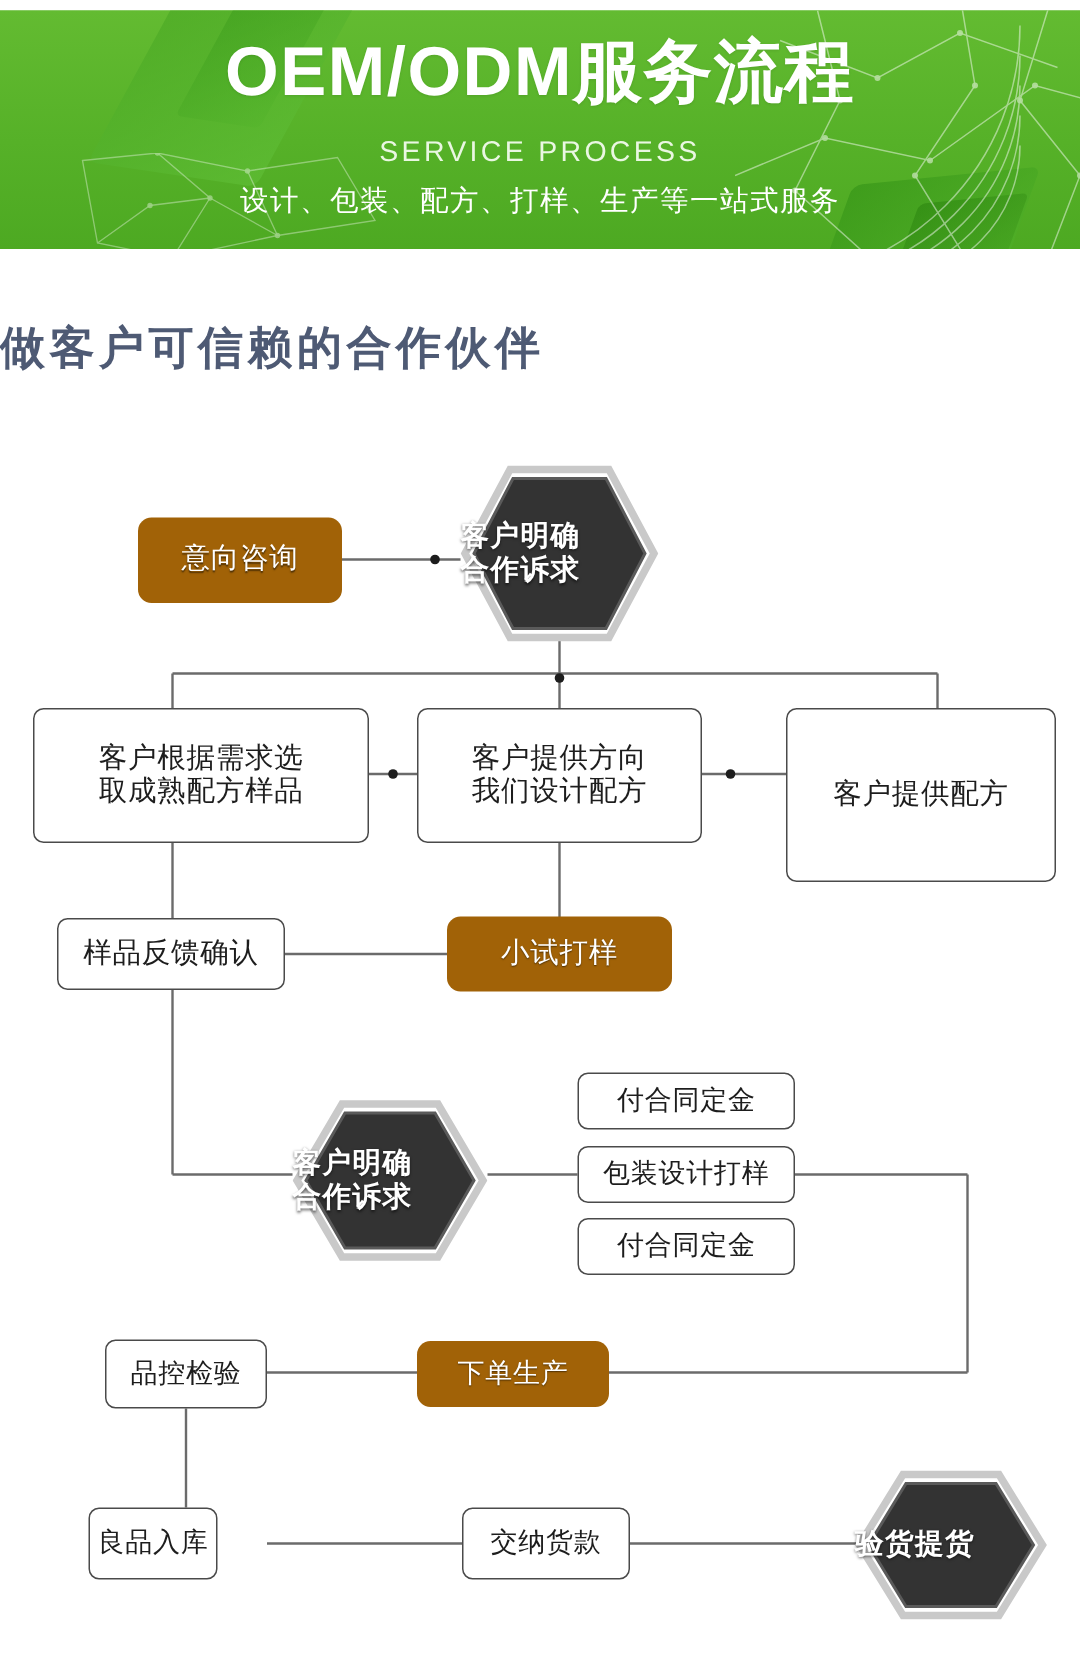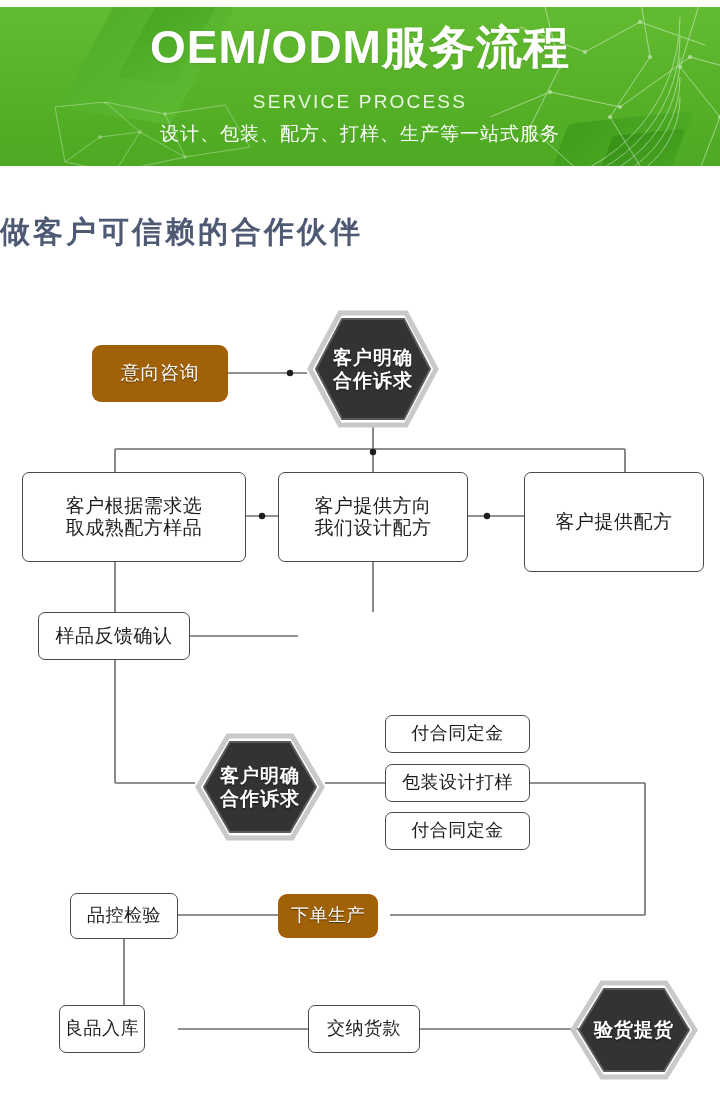"客户明确" .hexwrap .hextext { justify-content: center -> flex-start }
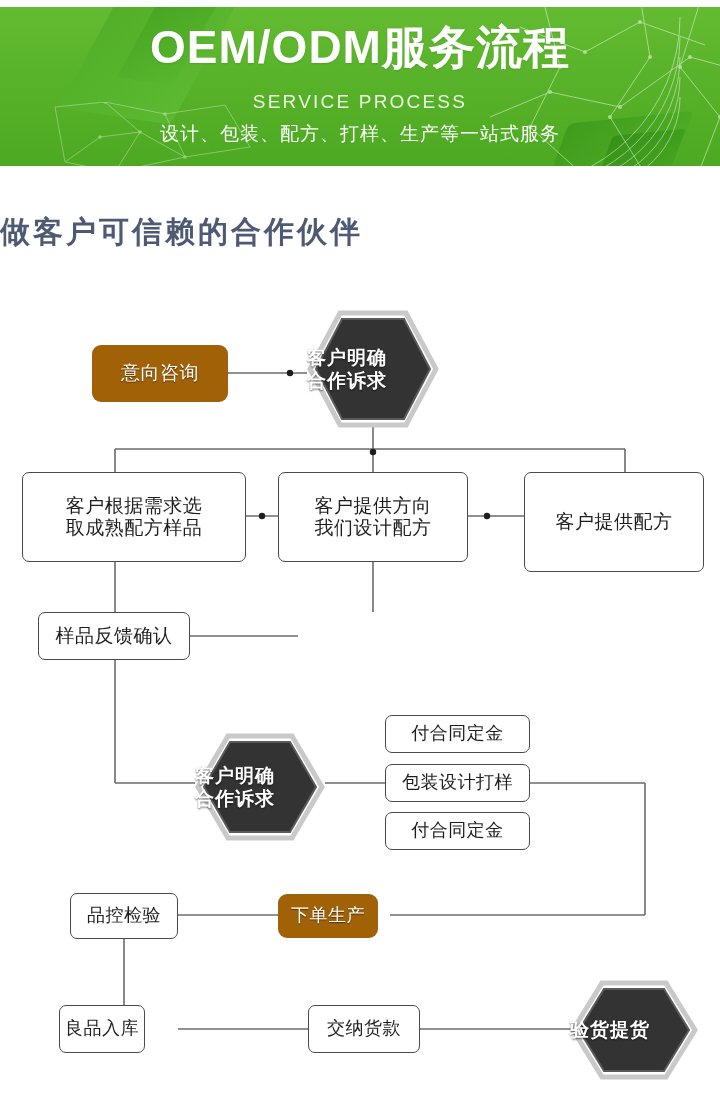"客户提供配方" div.node { height: 100px -> 116px }
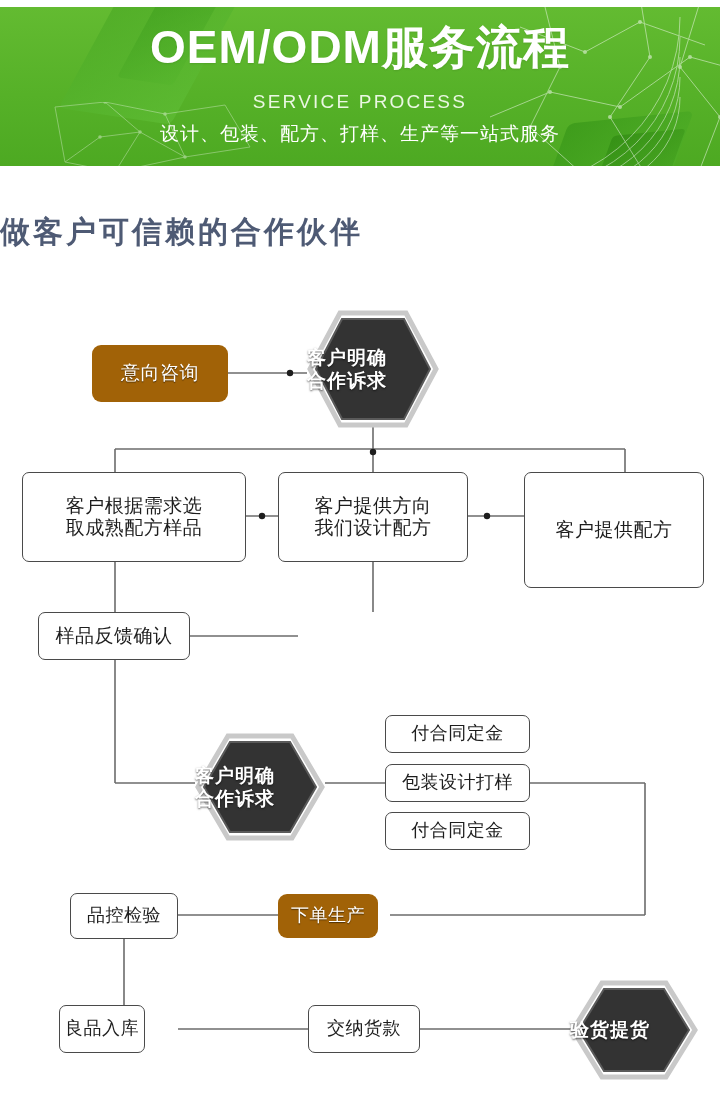"小试打样" div.node { html: none -> <div> <span>小试打样</span> </div> }
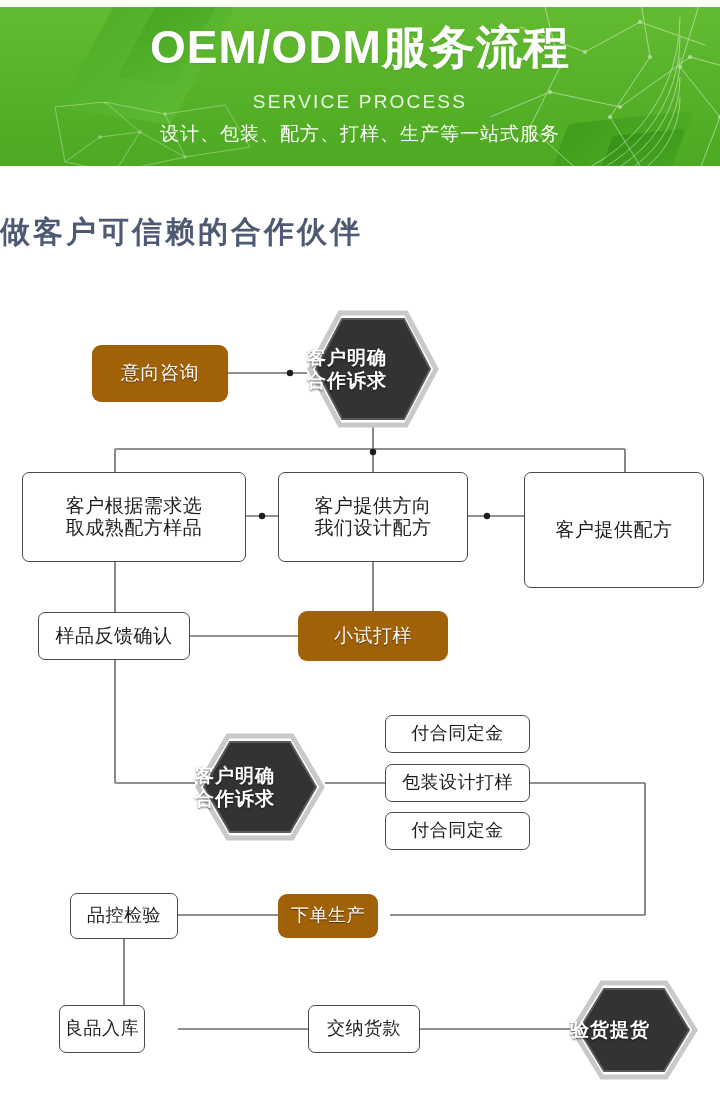"下单生产" div.node { width: 100px -> 128px }
